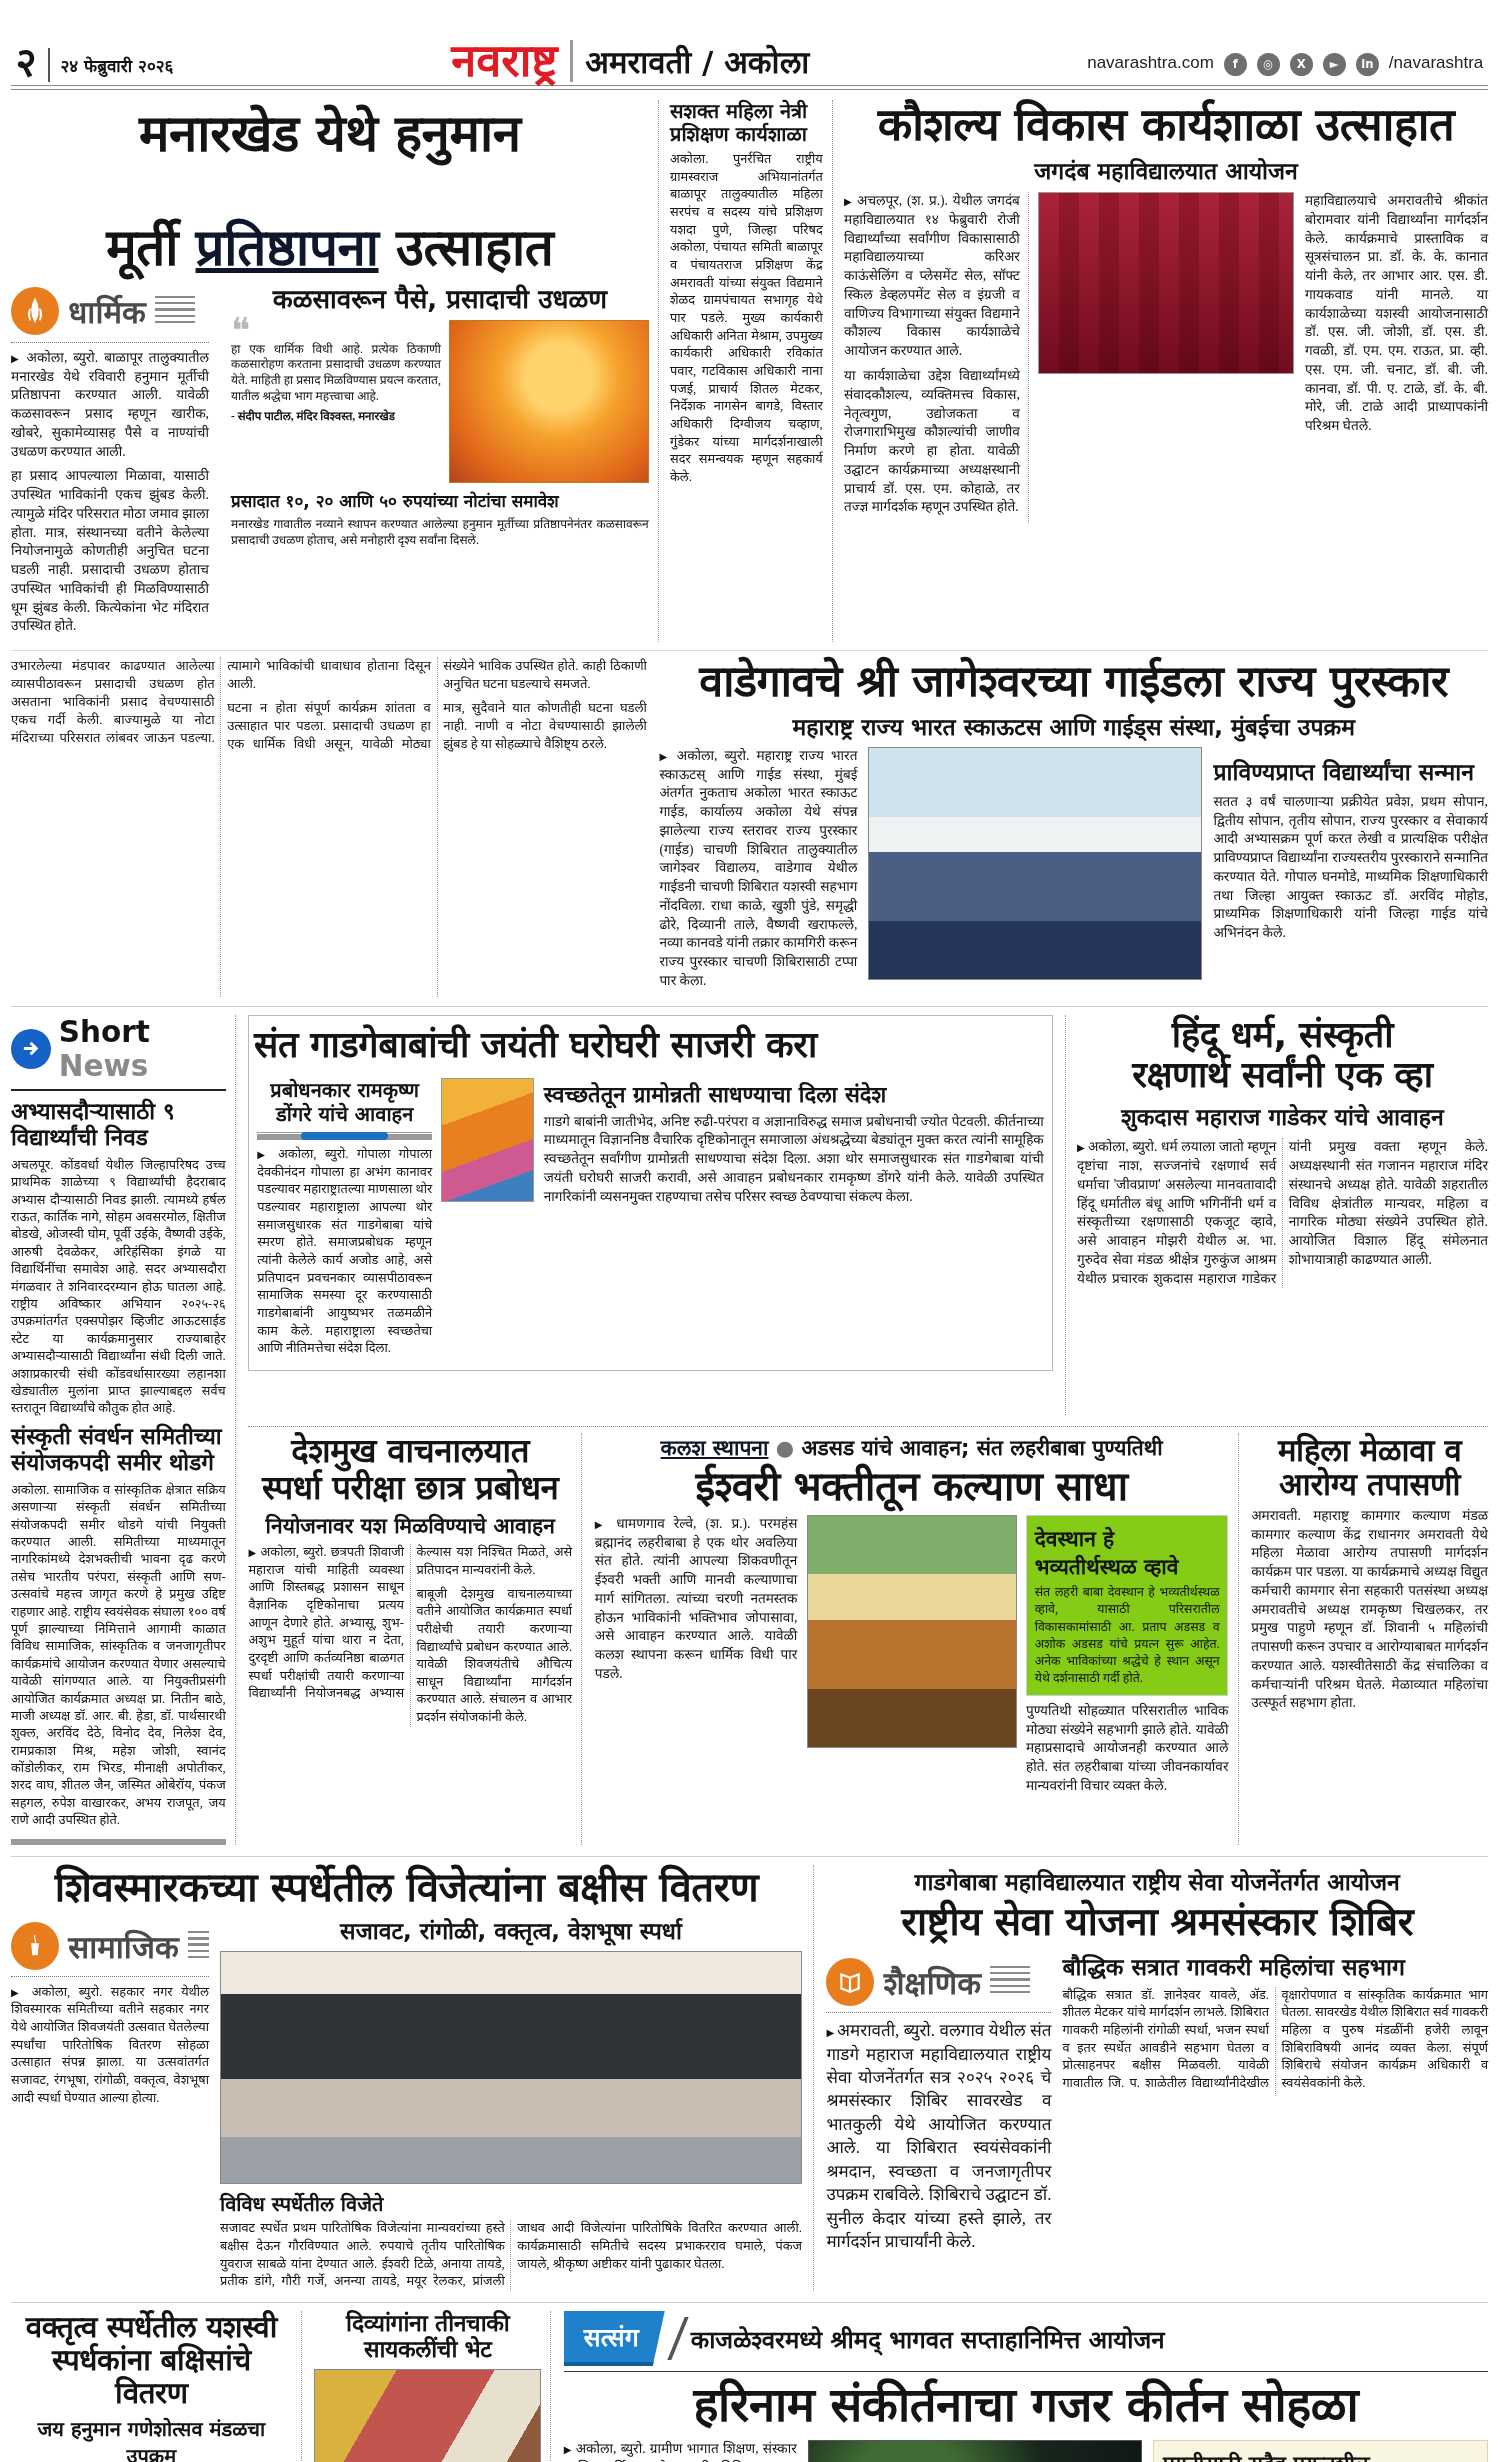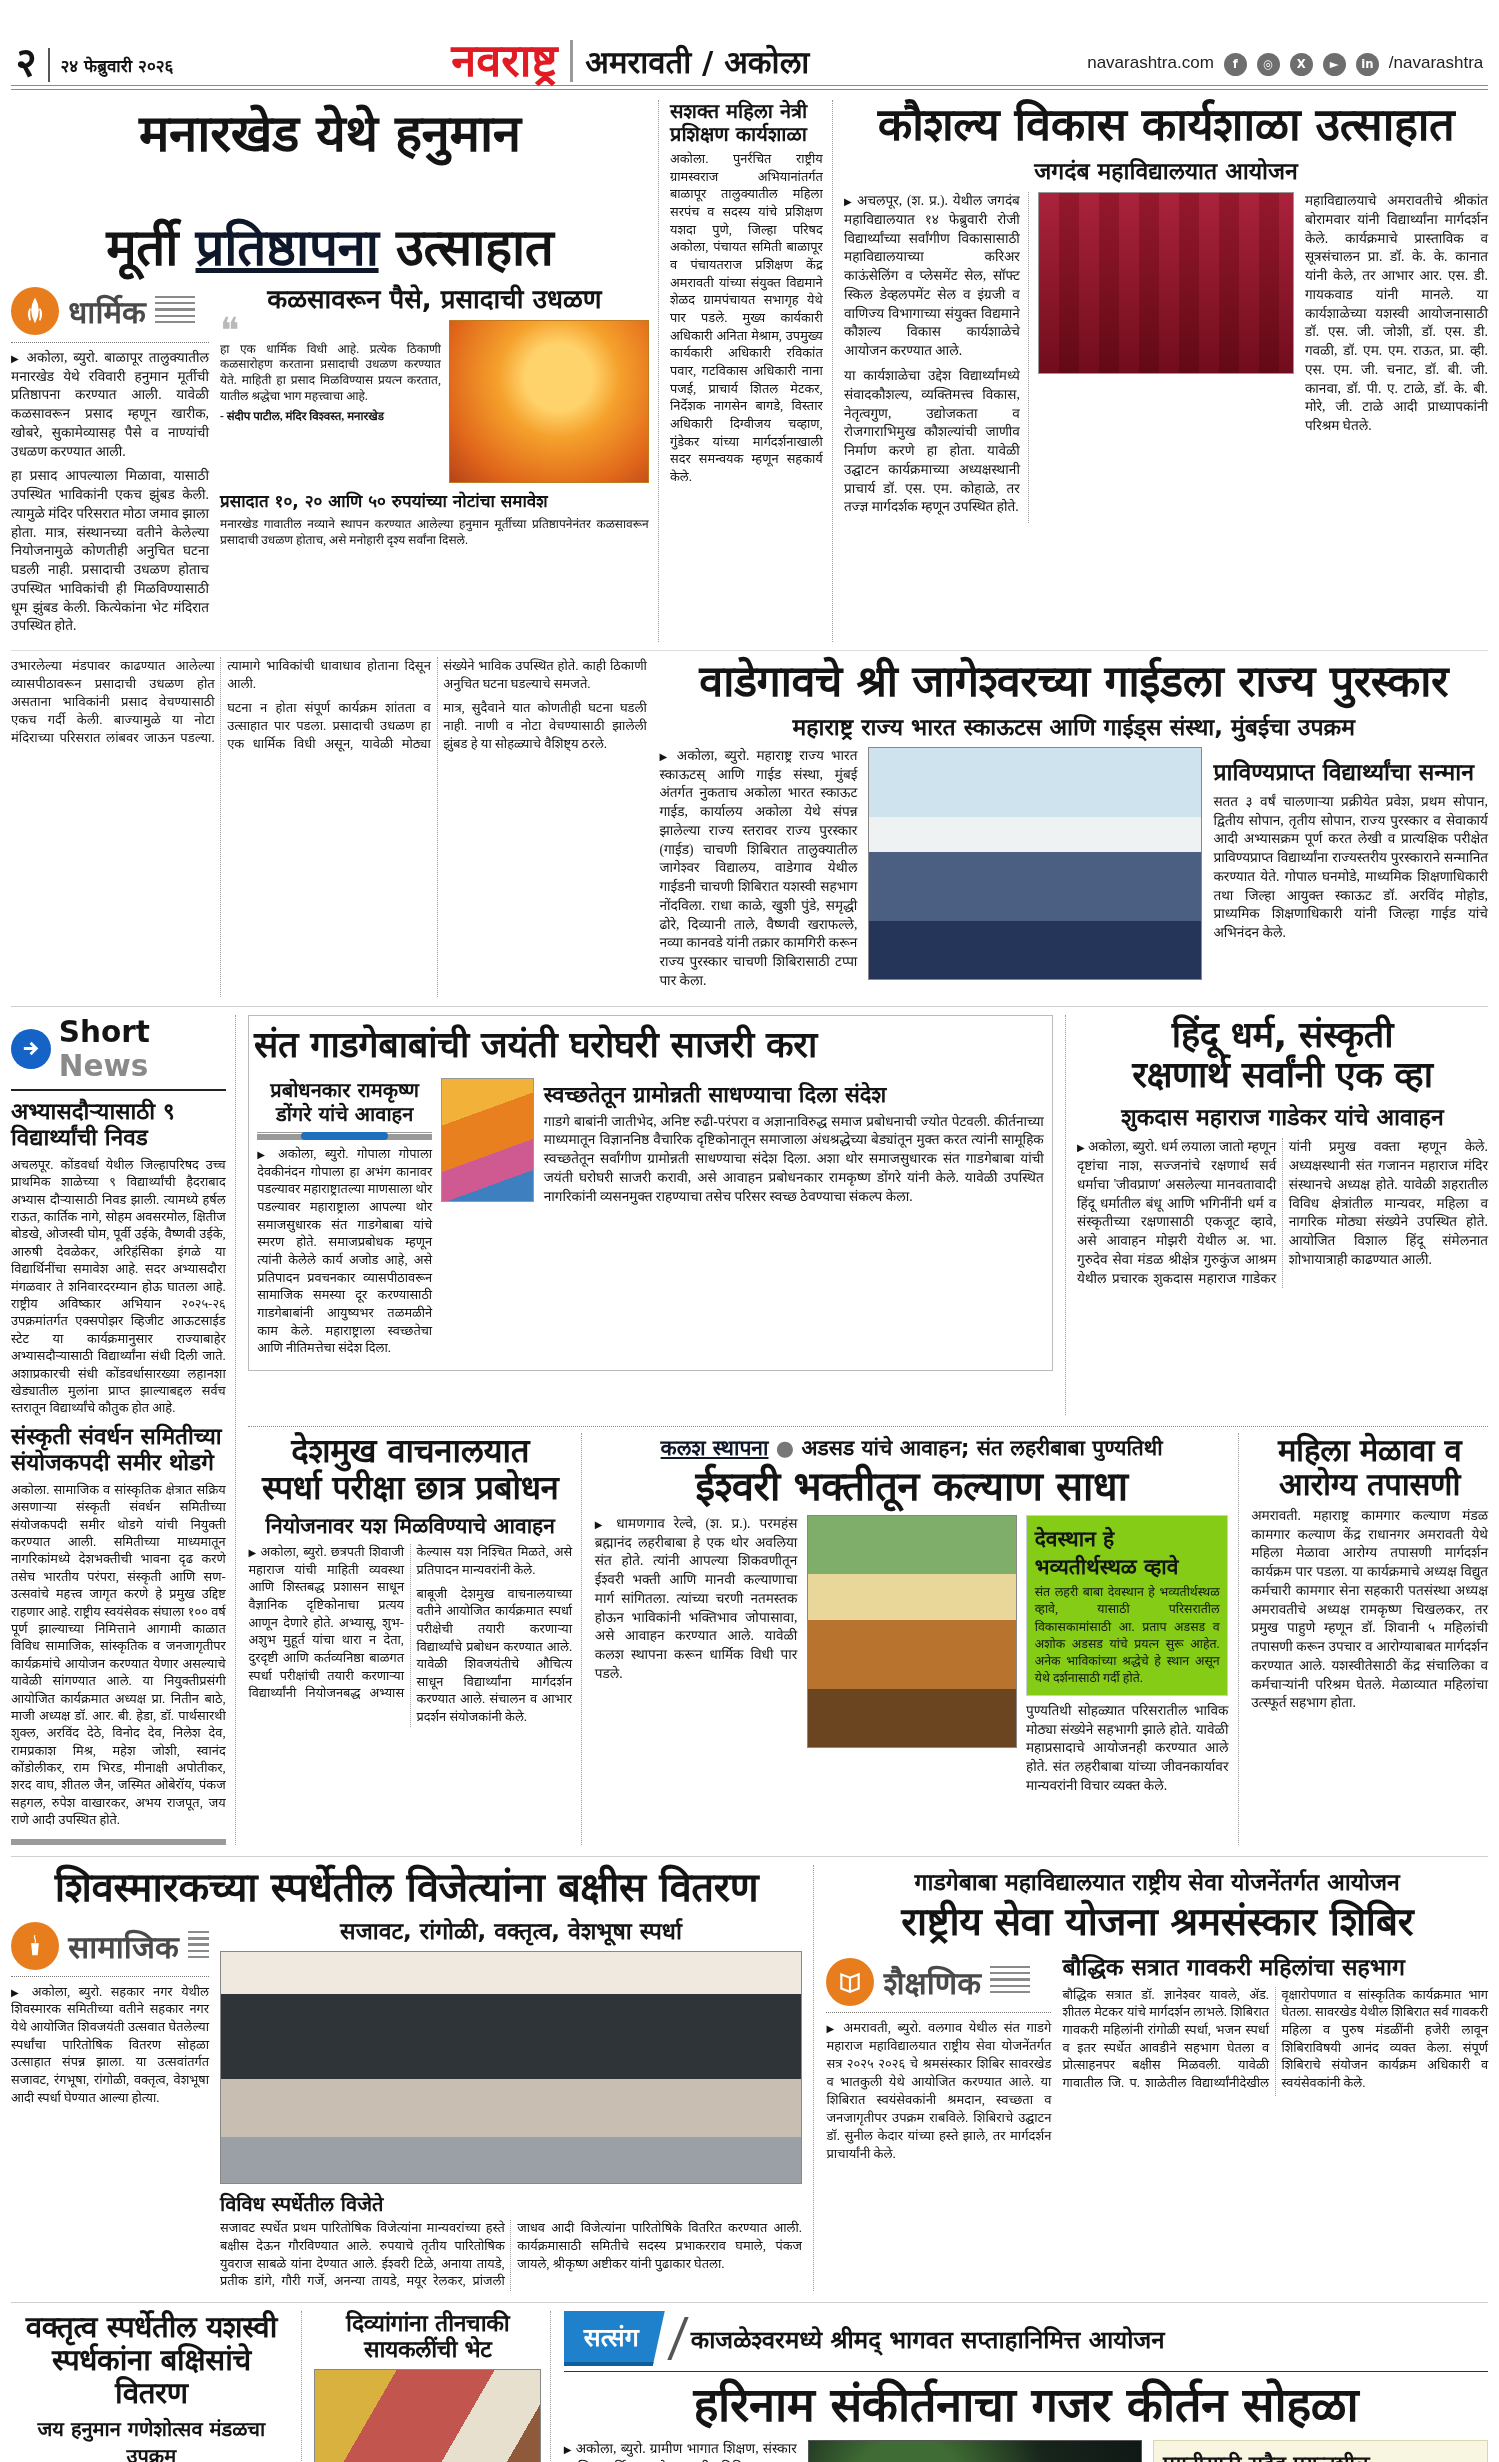"धार्मिक" .r1c1-grid { gap: 0 11px -> 0 22px }
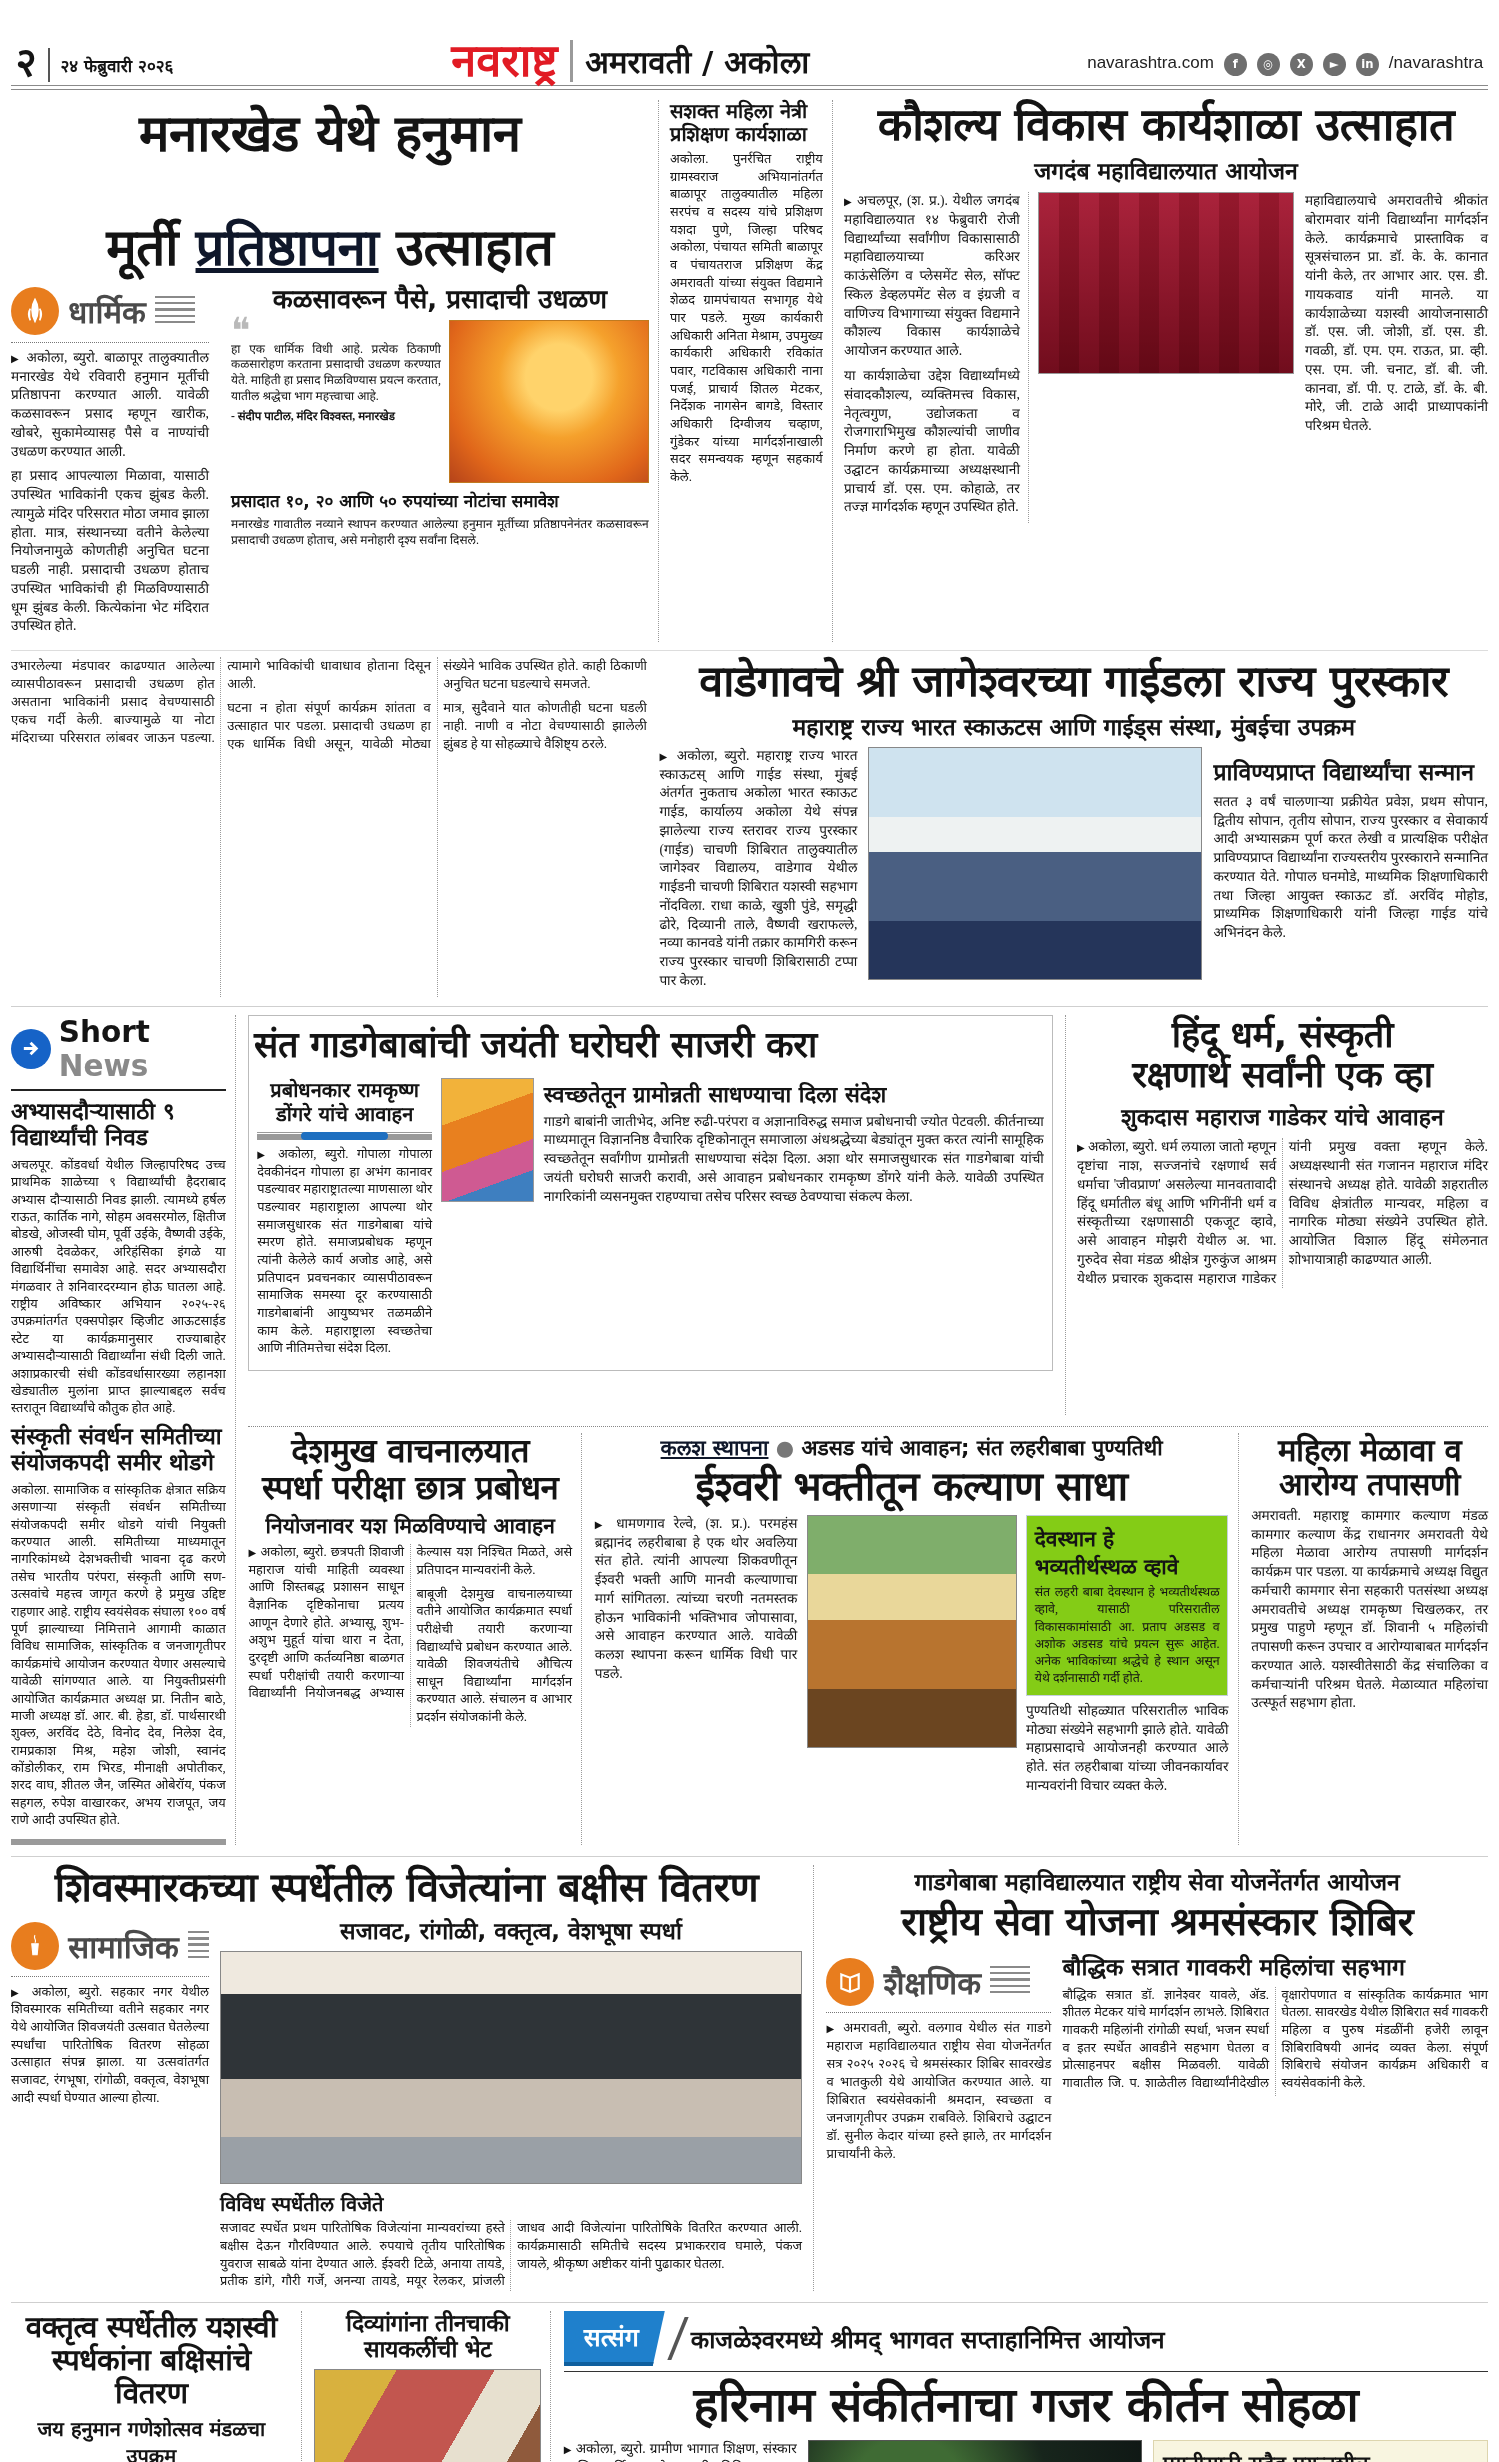"अमरावती, ब्युरो. वलगाव येथील संत" div.body-txt { font-size: 13px -> 17px }
